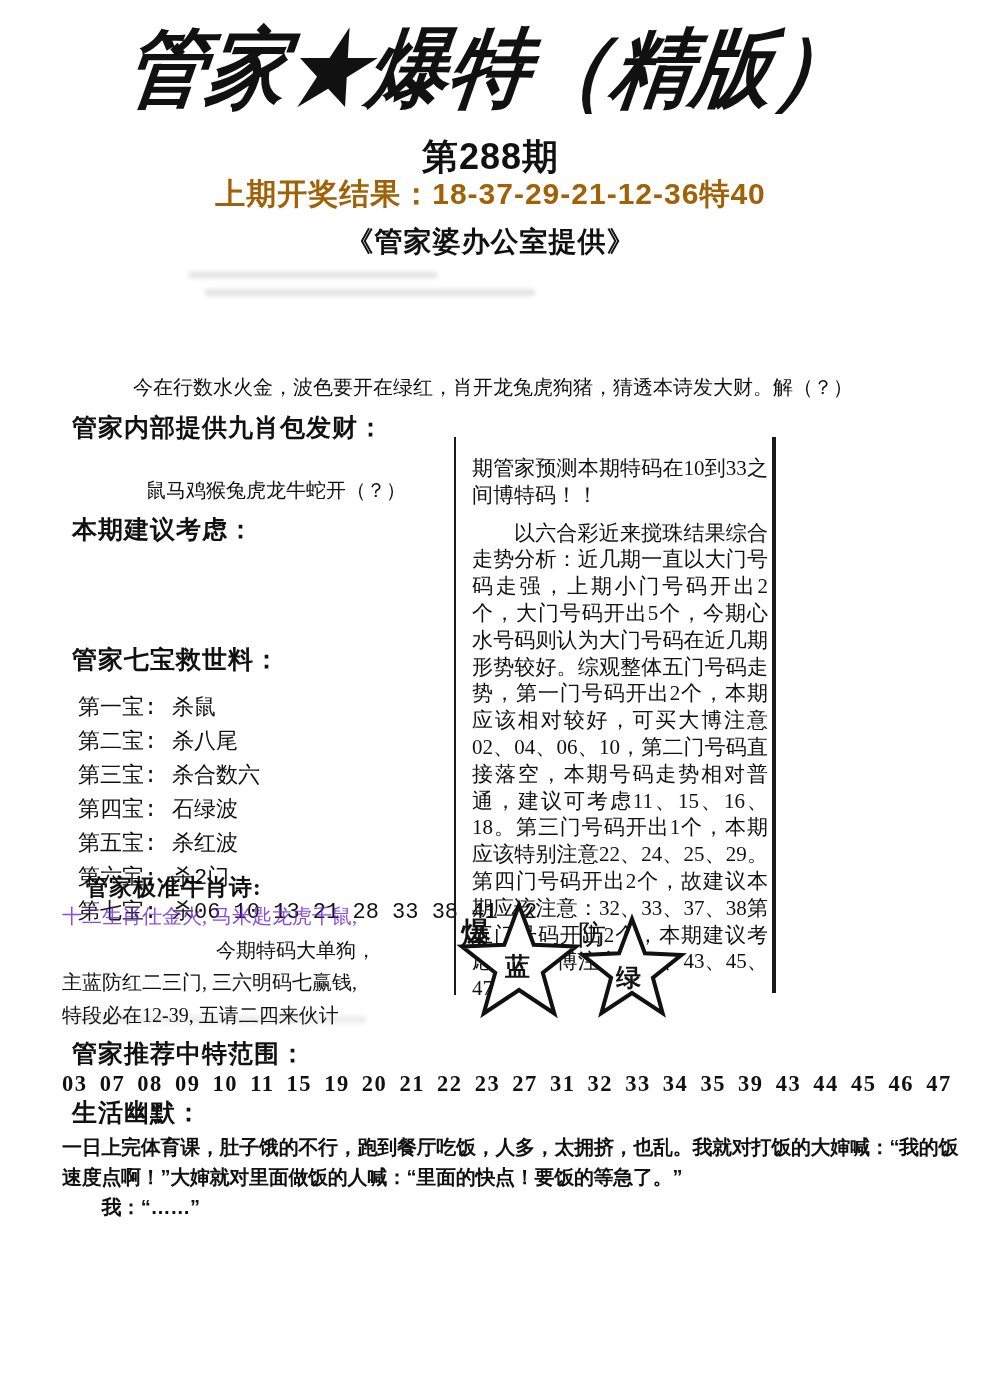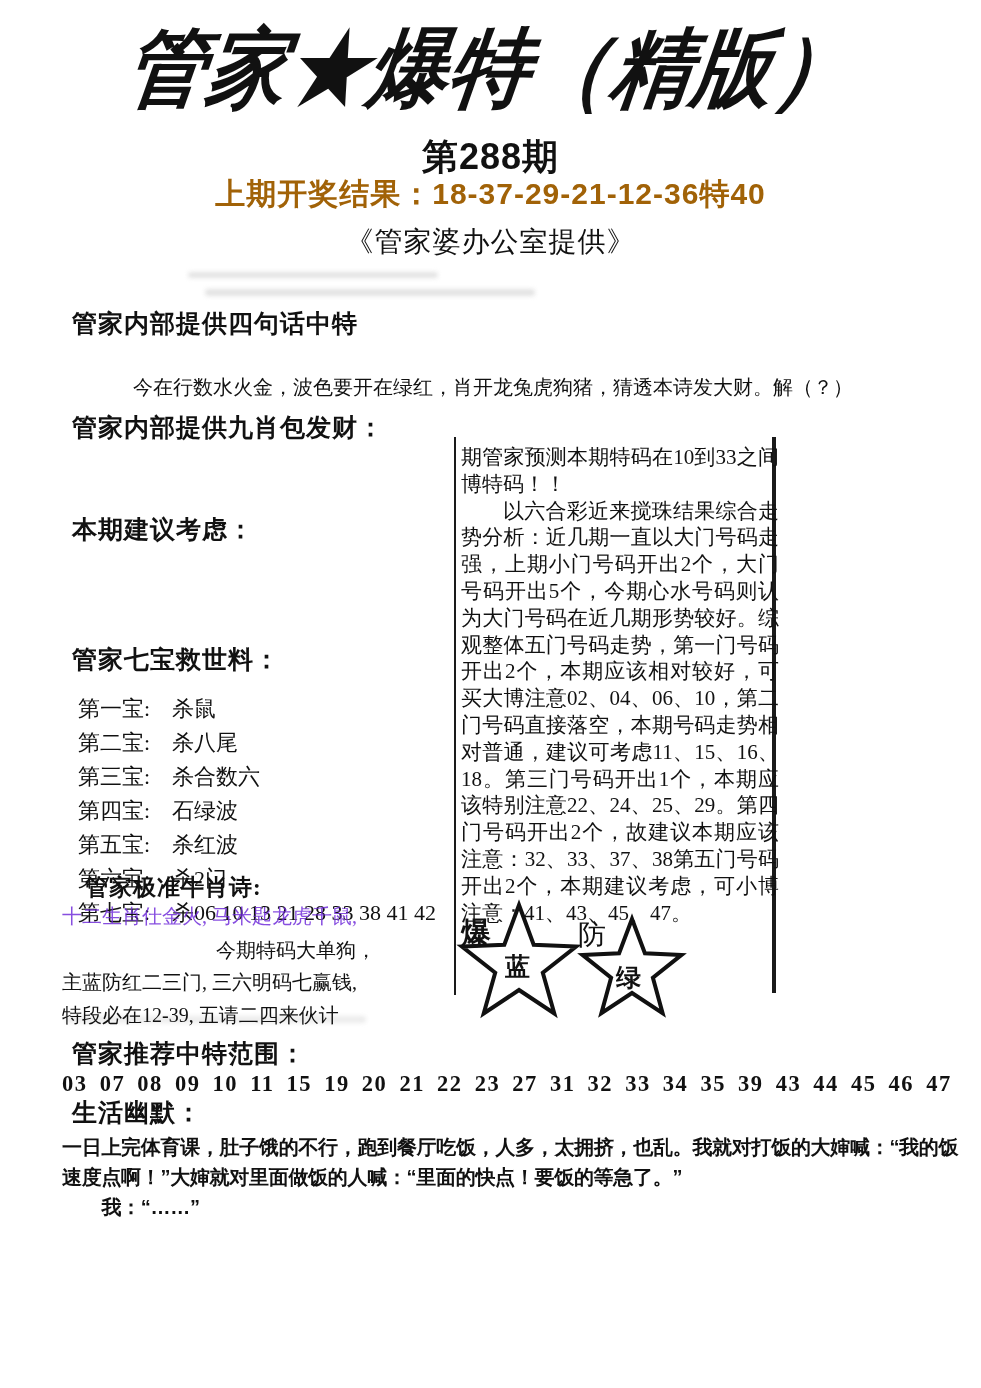"《管家婆办公室提供》" .provider { font-weight: 400 -> 700 }
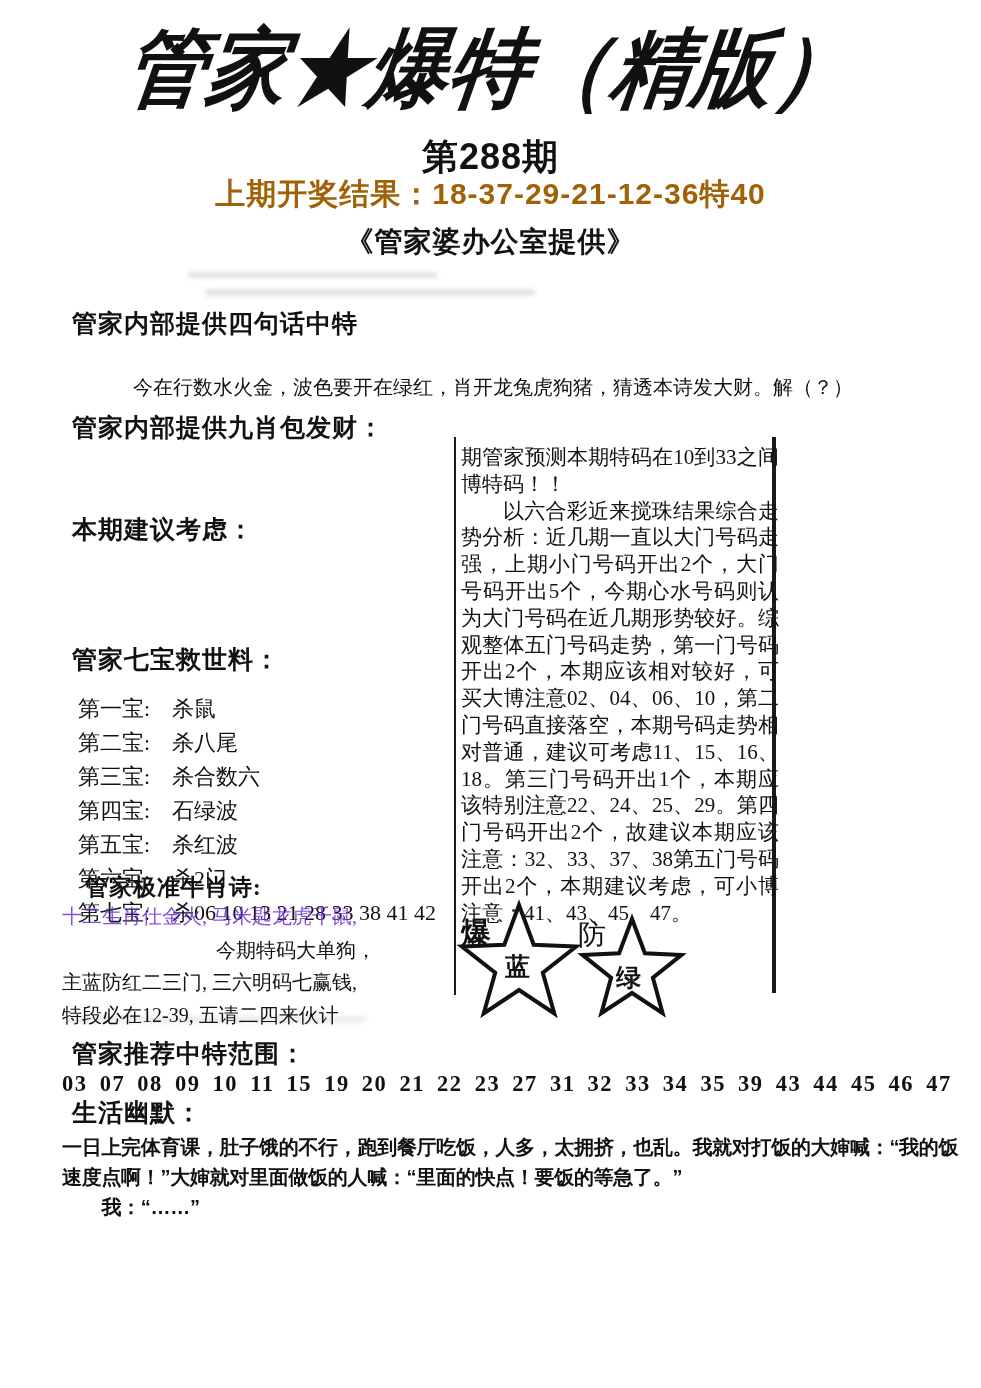"管家内部提供四句话中特" div.abs { html: <div>管家内部提供四句话中特</div> -> none }
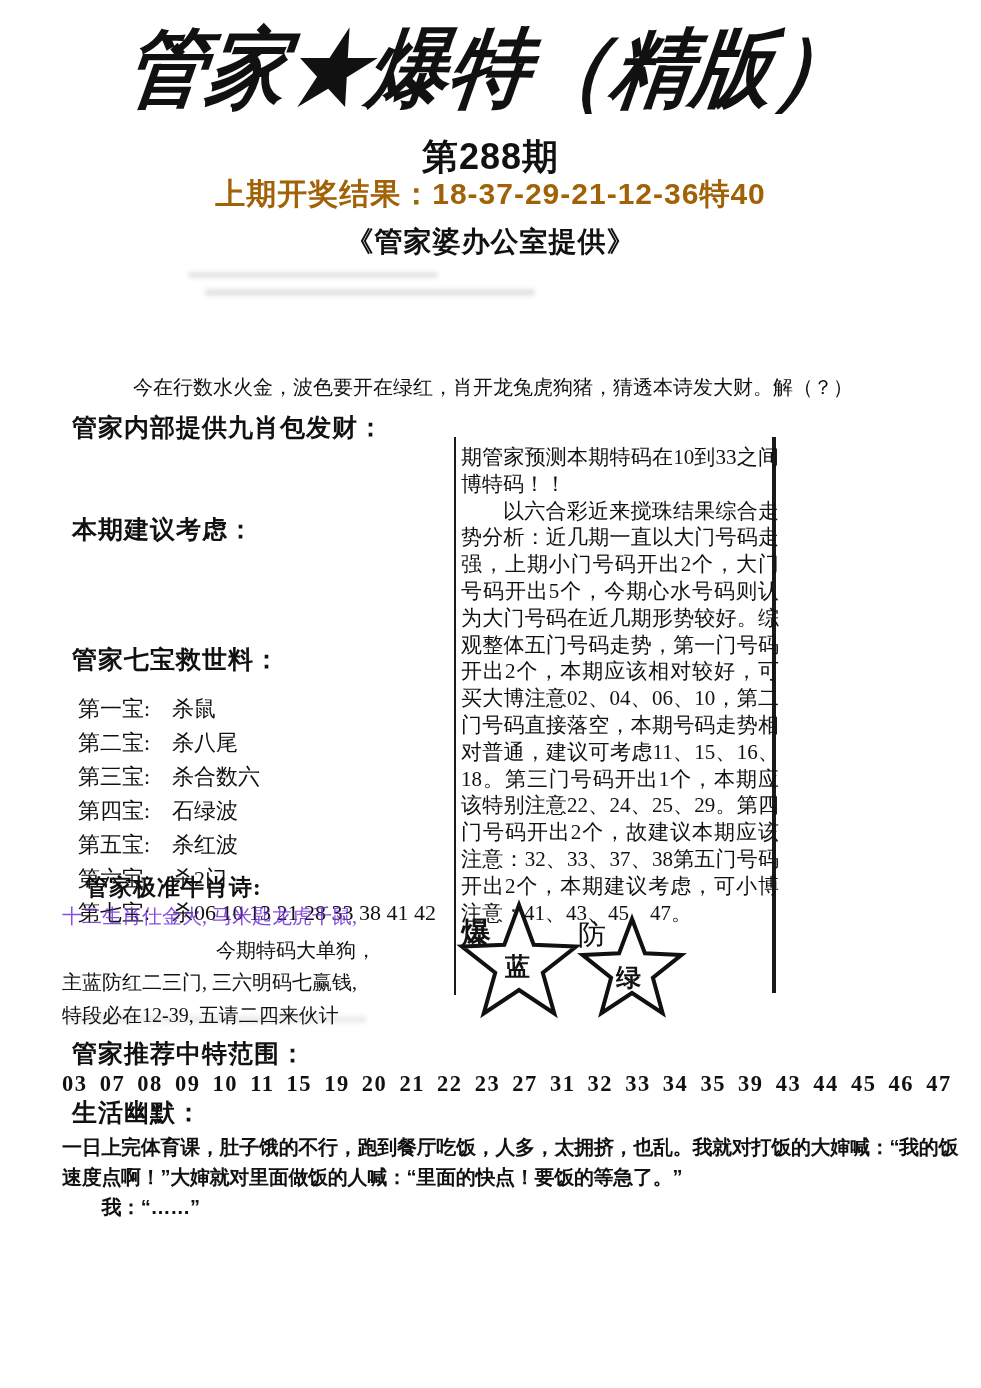"期管家预测本期特码在10到33之间博特码！！" .pred p { margin: 0 -> 11px }
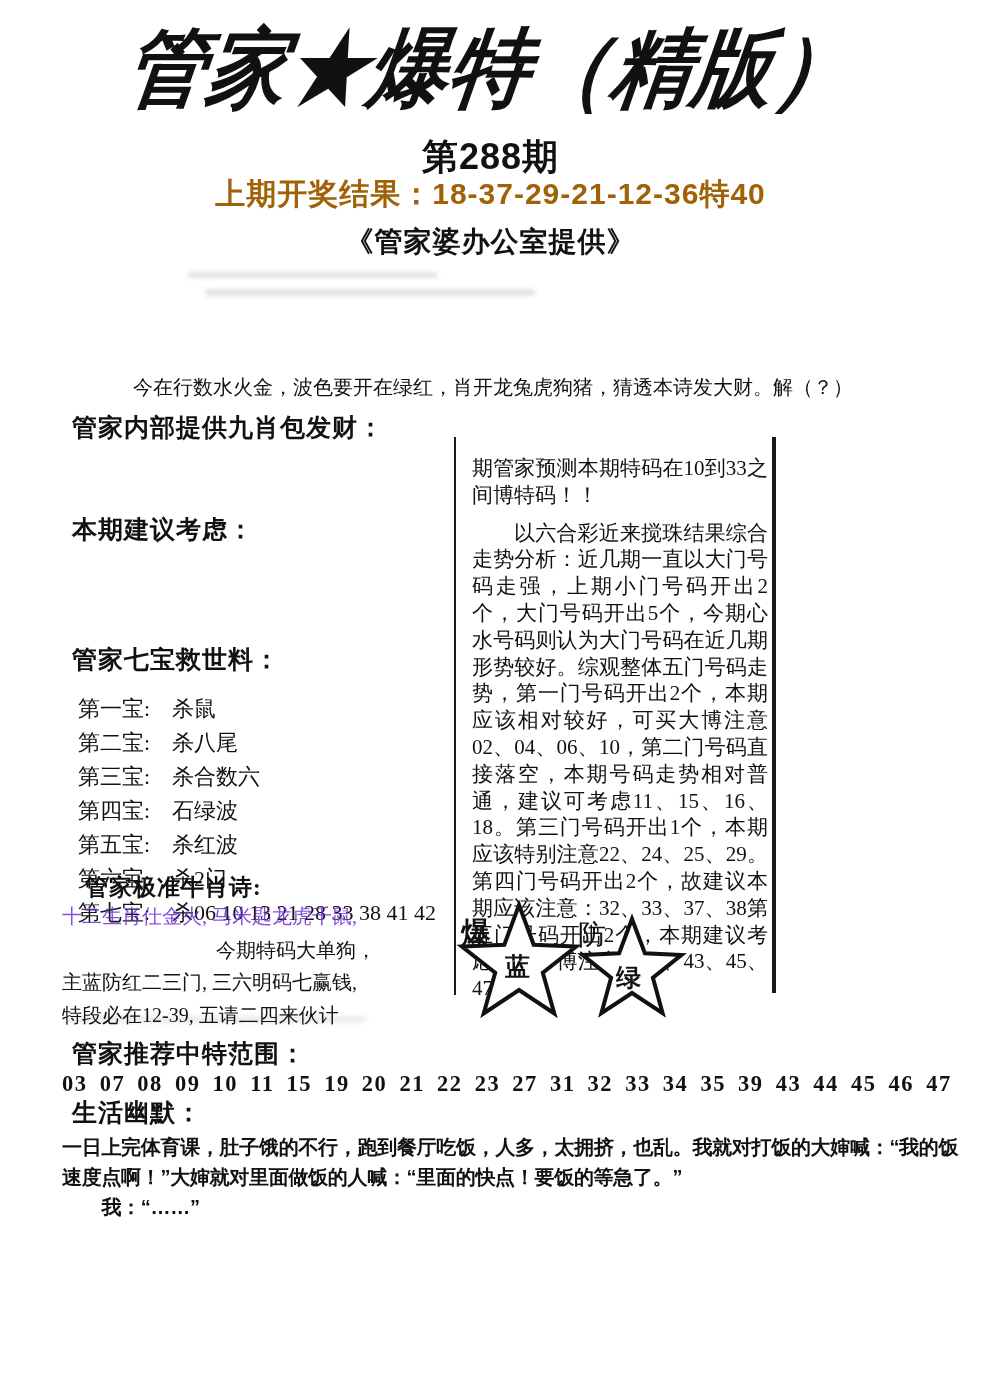"鼠马鸡猴兔虎龙牛蛇开（？）" div.abs { html: none -> <div>鼠马鸡猴兔虎龙牛蛇开（？）</div> }
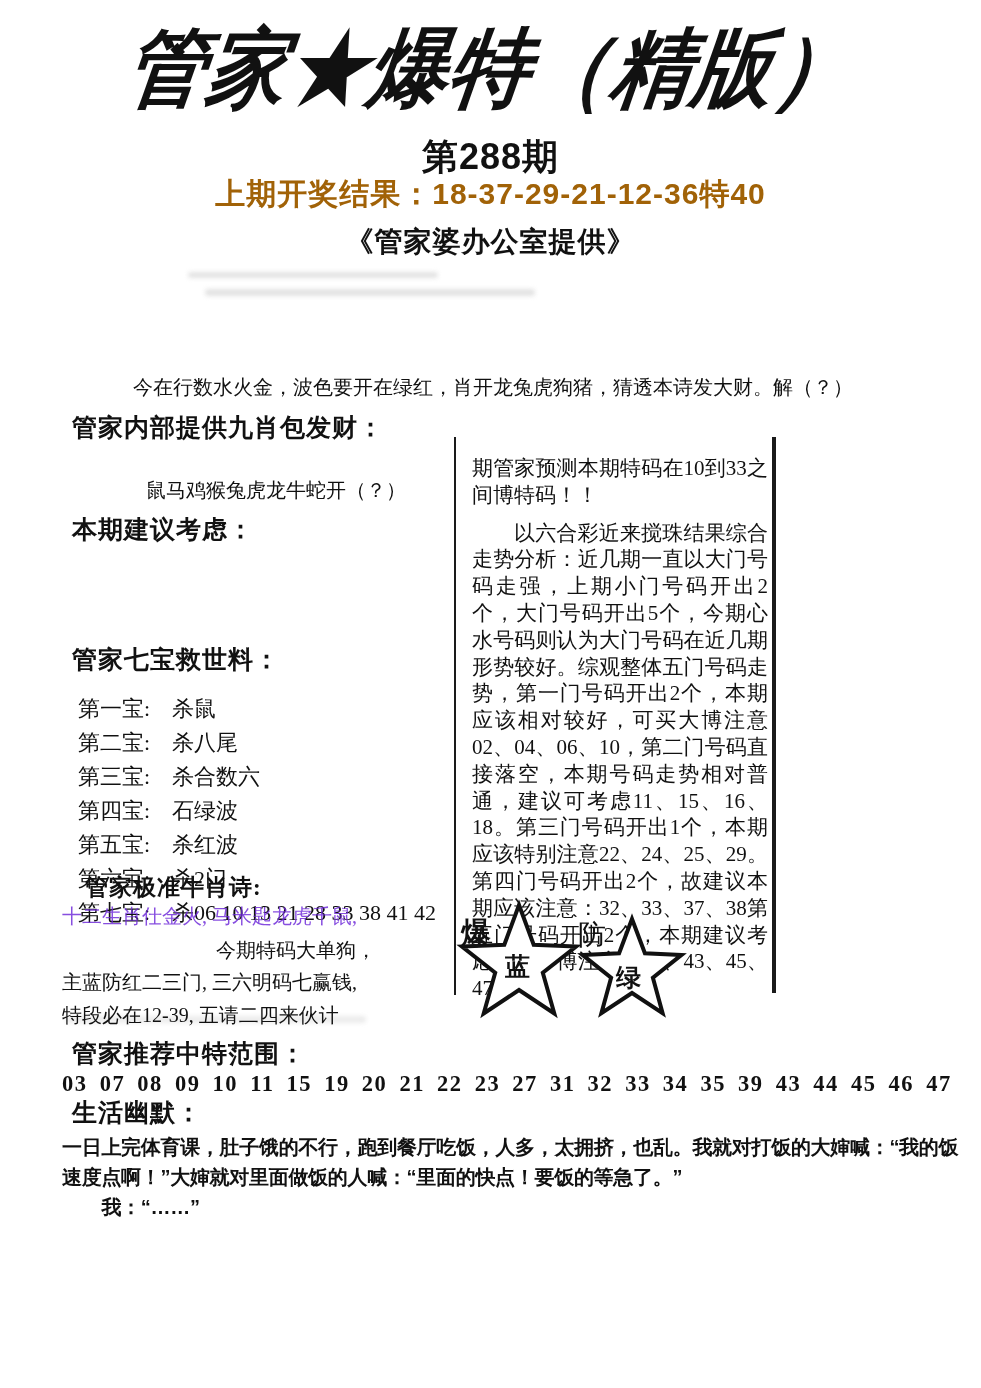"第一宝:" div.abs { font-family: none -> Liberation Mono, monospace }
